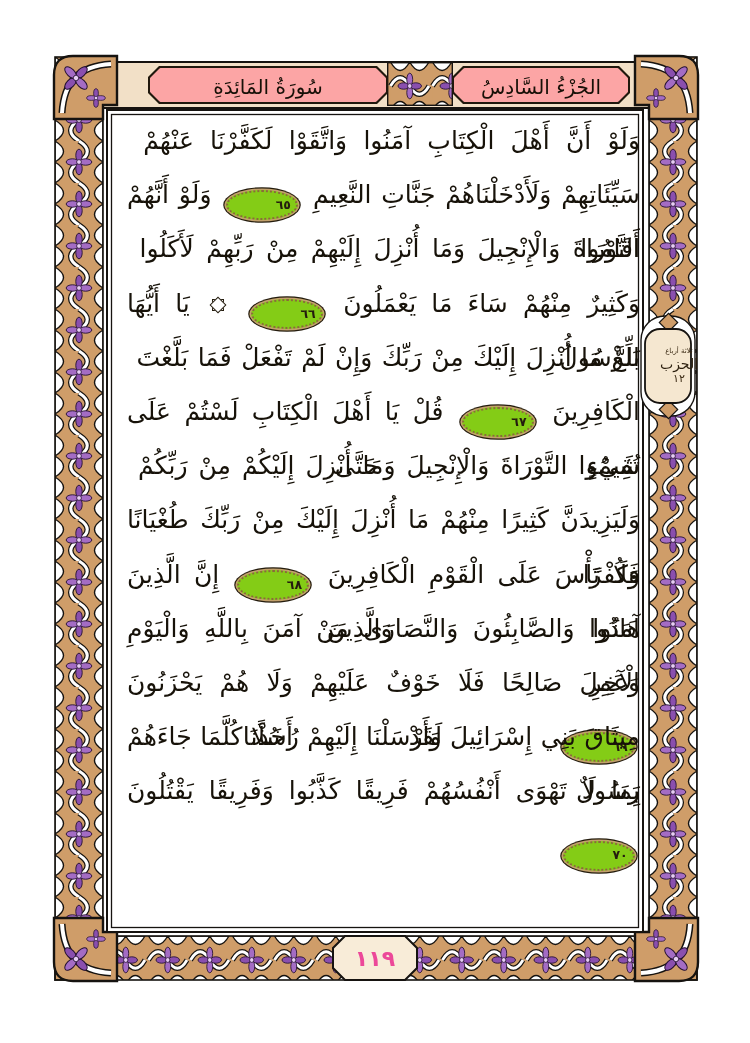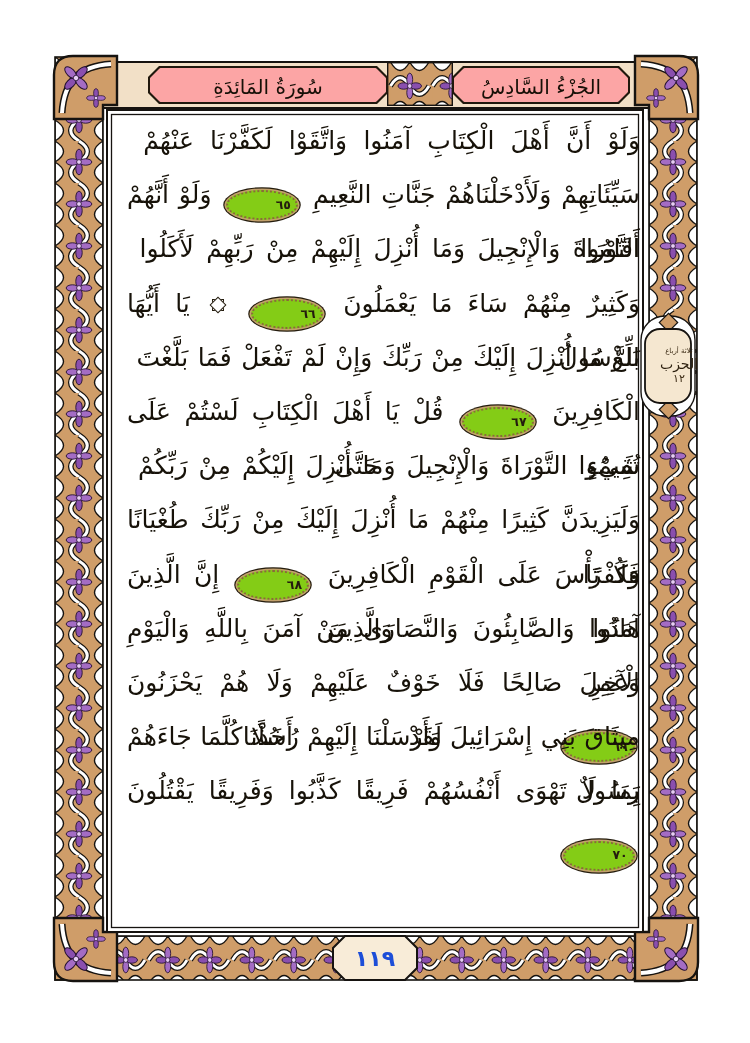"١١٩" .pagenum { color: #1d4ed8 -> #ec4899 }
